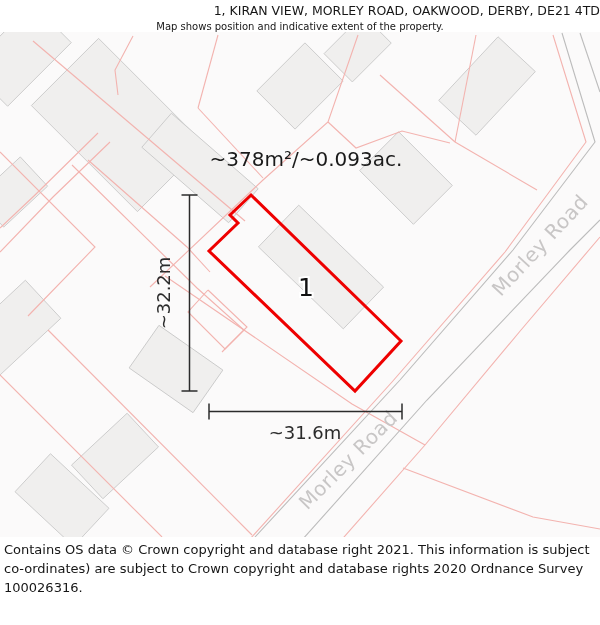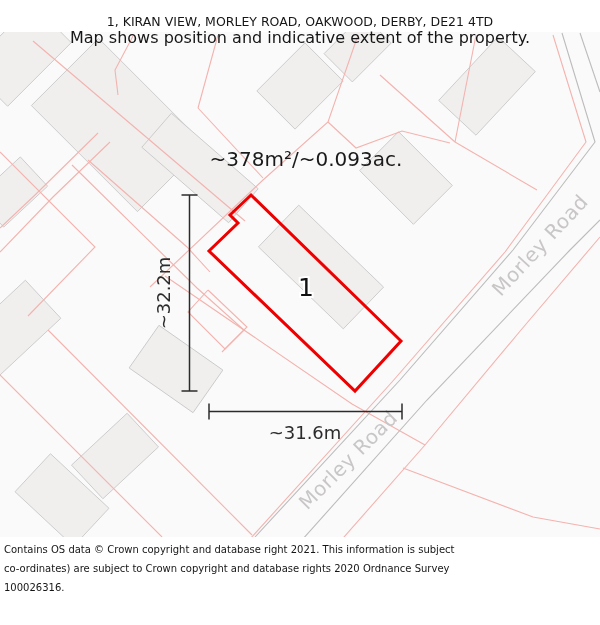"1, KIRAN VIEW, MORLEY ROAD," header .t1 { padding-top: 14px -> 3px; text-align: none -> right }
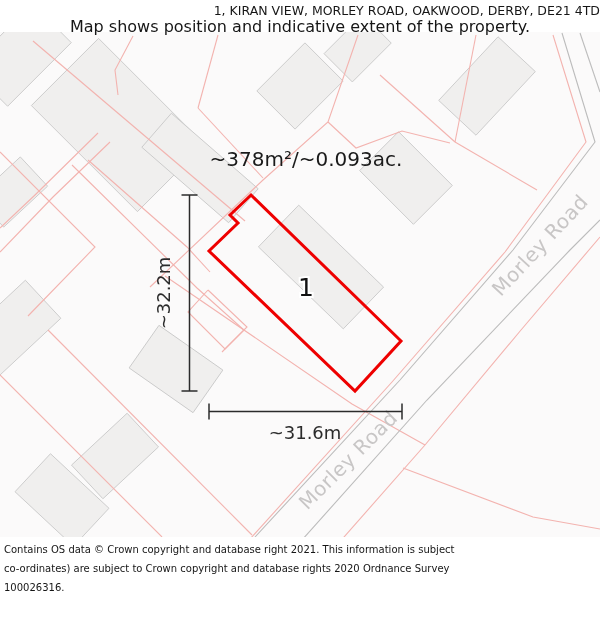"Map shows position and indicative" header .t2 { font-size: 16px -> 10px }
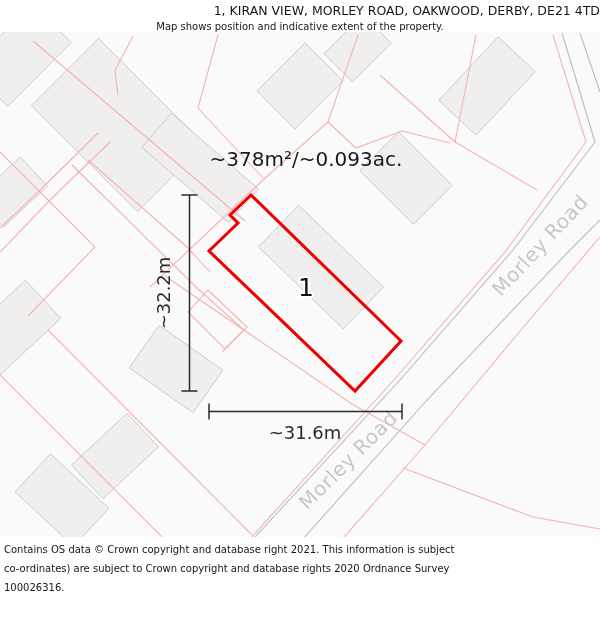"Contains OS data © Crown" footer { font-size: 10px -> 13px }
